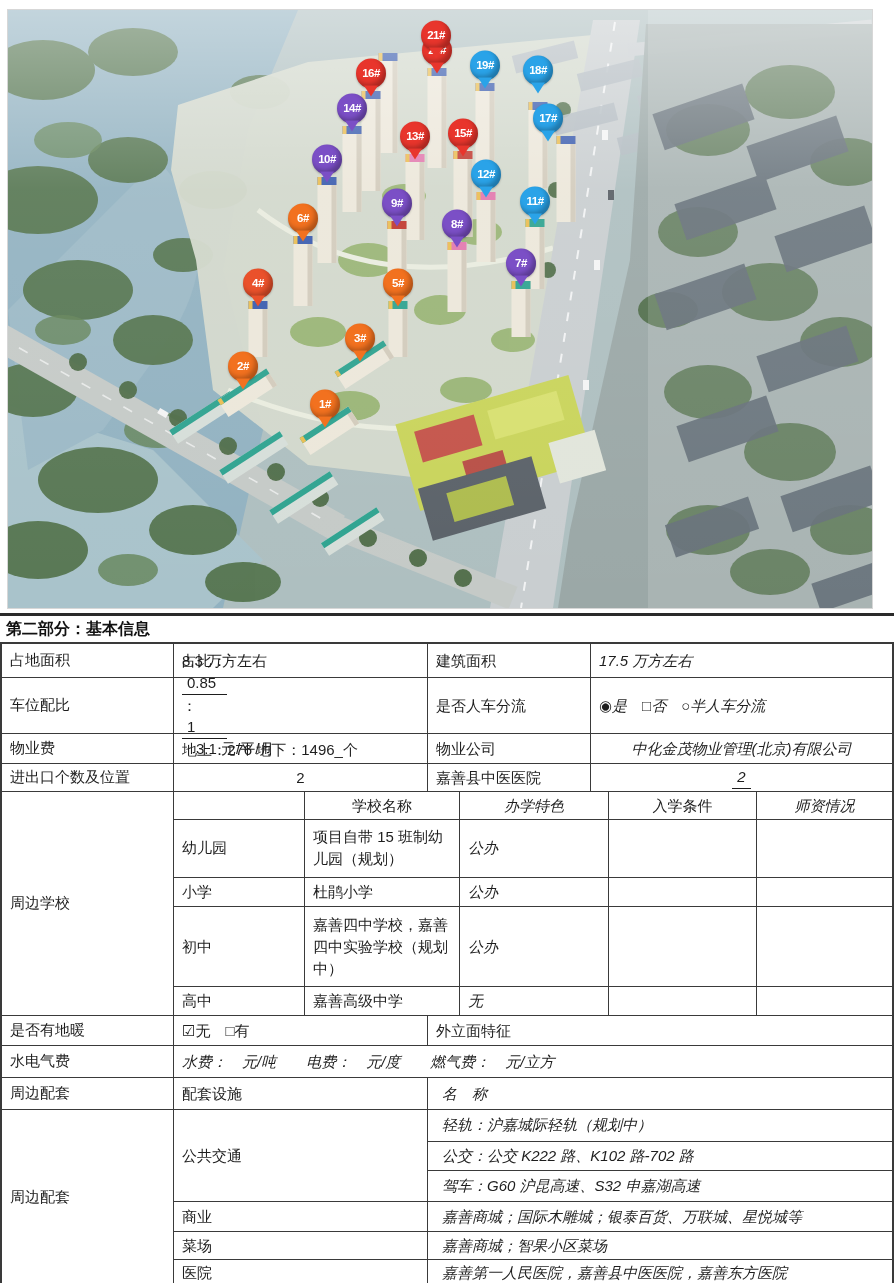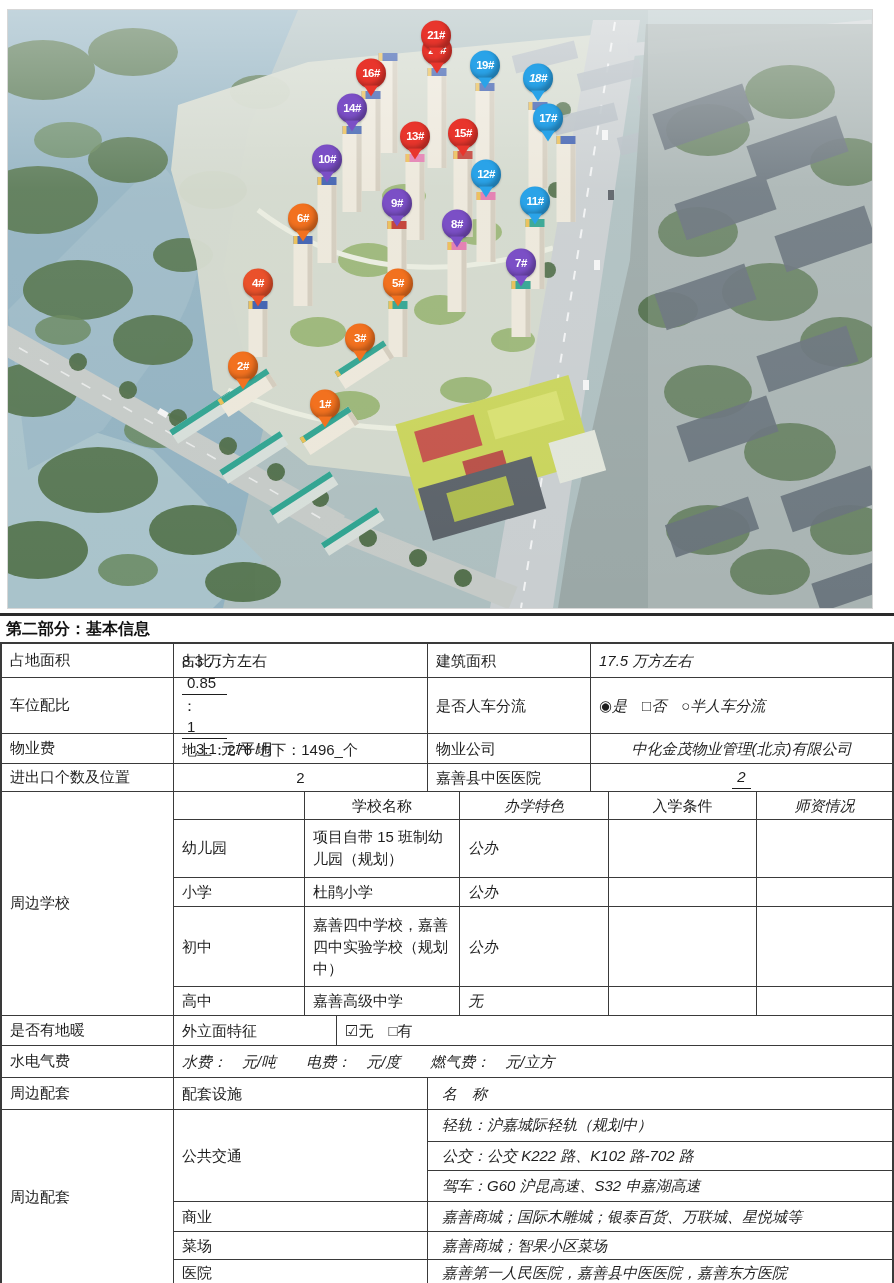"18#" div.pin { font-style: italic -> none; top: 72px -> 64px }
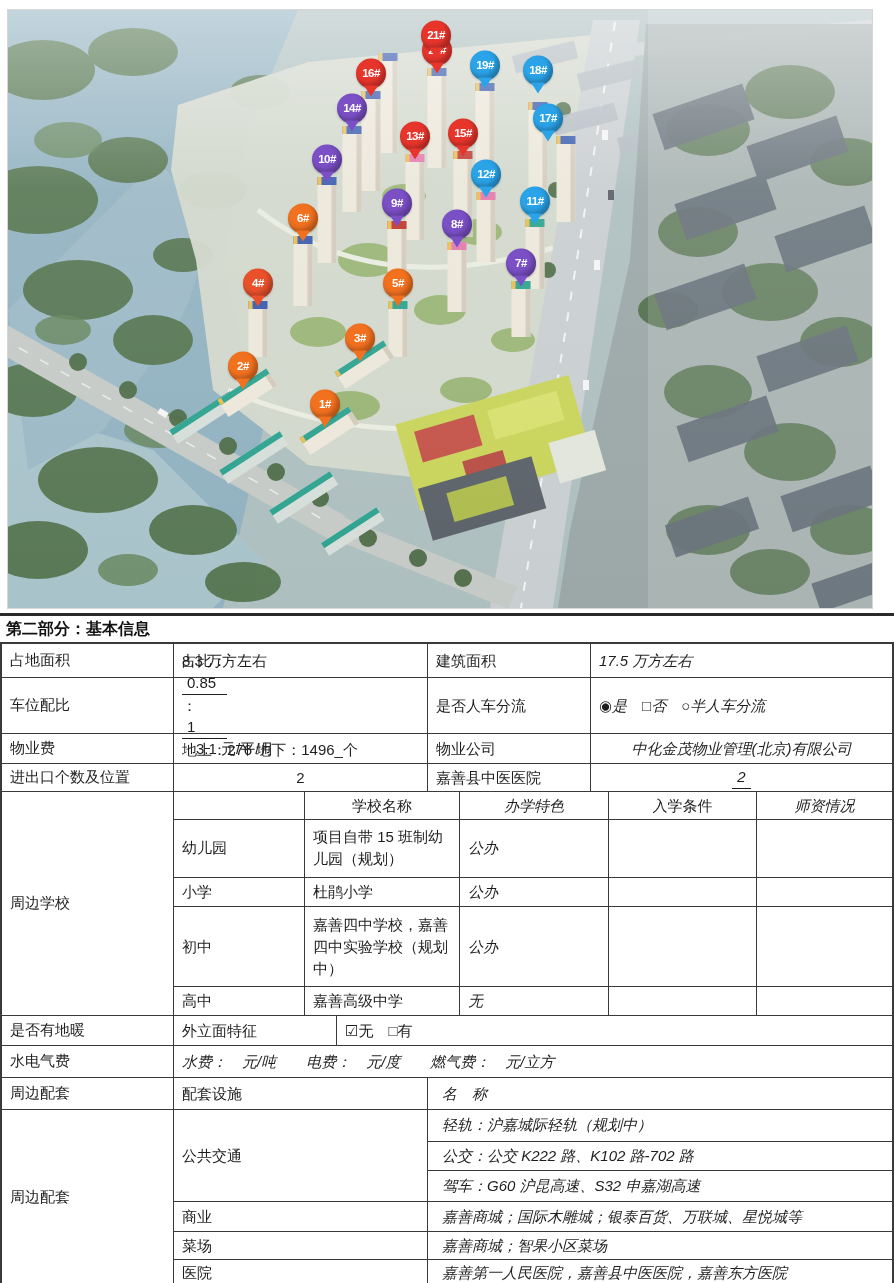"外立面特征" div.cell { order: before "☑无 □有" -> after "☑无 □有" }
